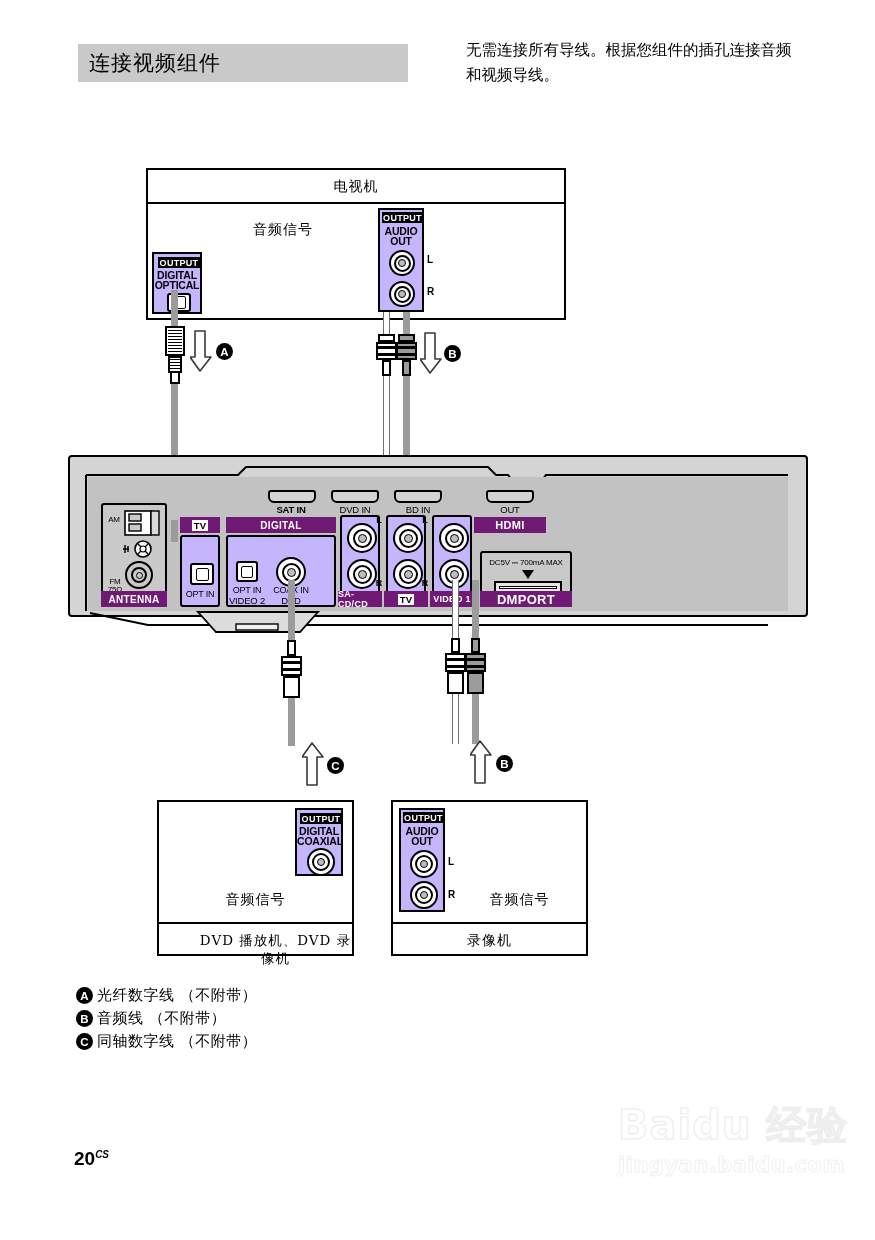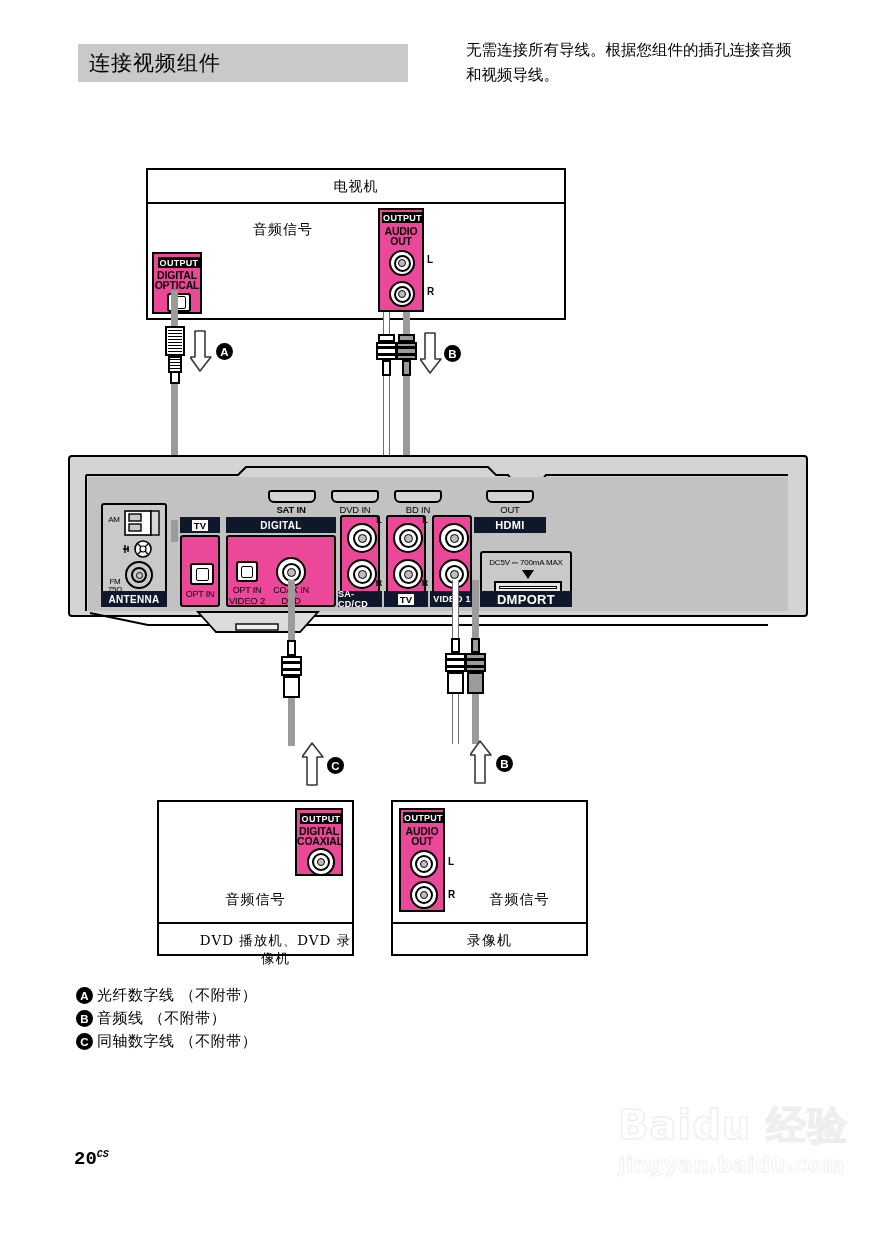"OUTPUT" .jackpanel { background: #ec4899 -> #c4b5fd }
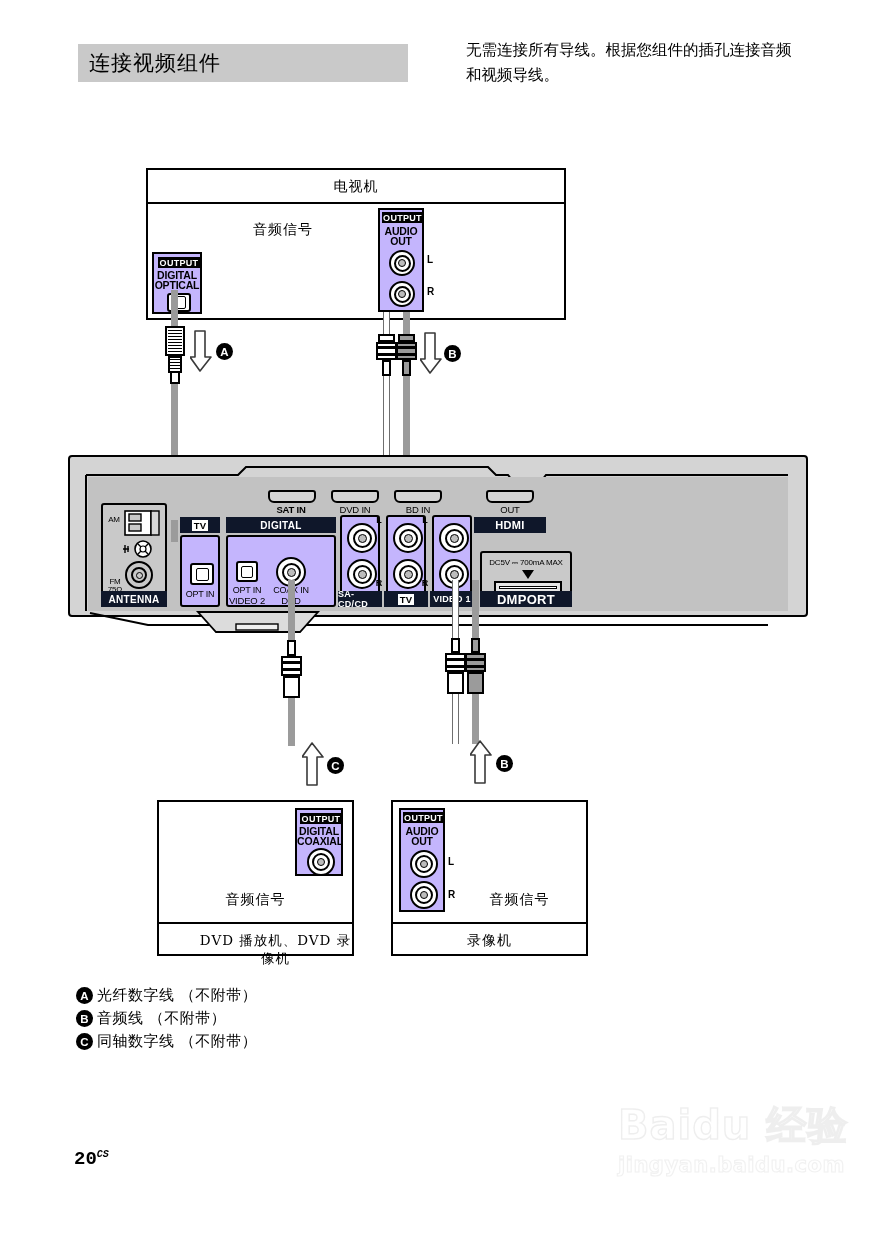"TV" .blk-lbl { background: #0f172a -> #701a75 }
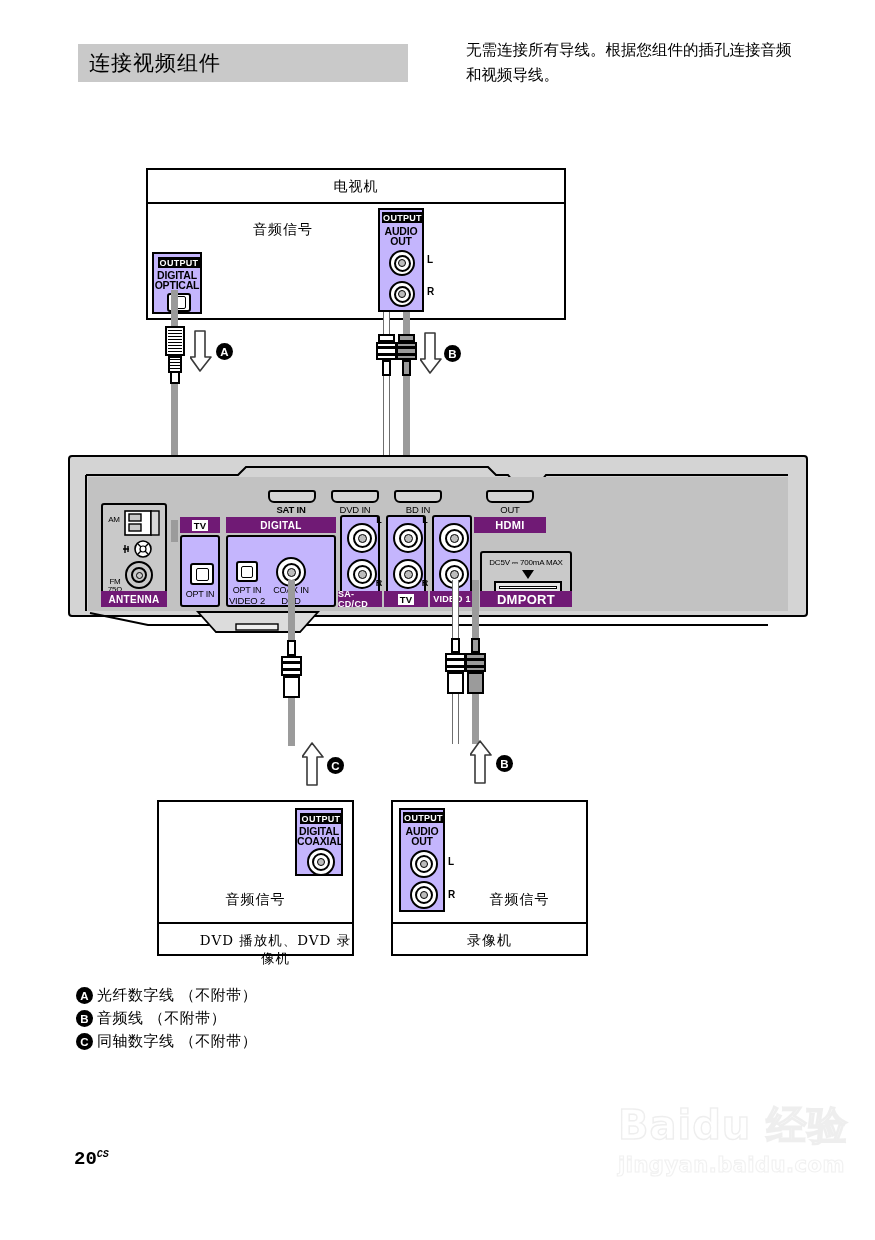"20CS" .pagenum { font-family: Liberation Mono, monospace -> Liberation Sans, sans-serif }
